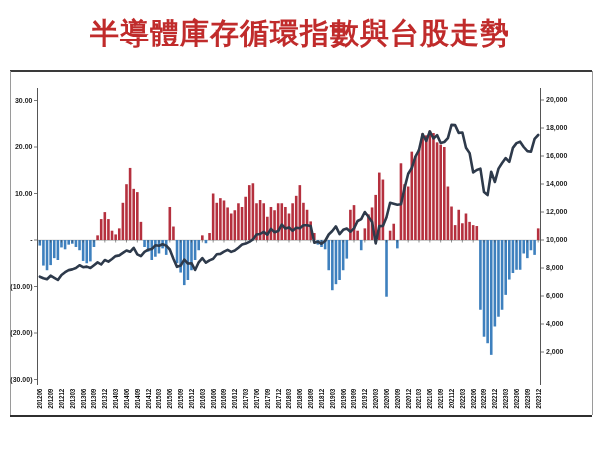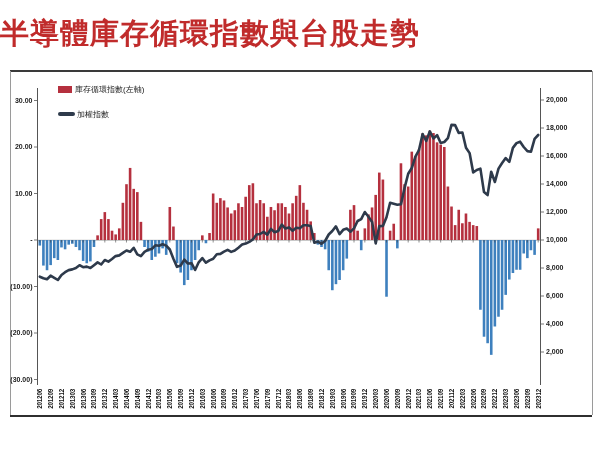"半導體庫存循環指數與台股走勢" .title { text-align: left -> center }
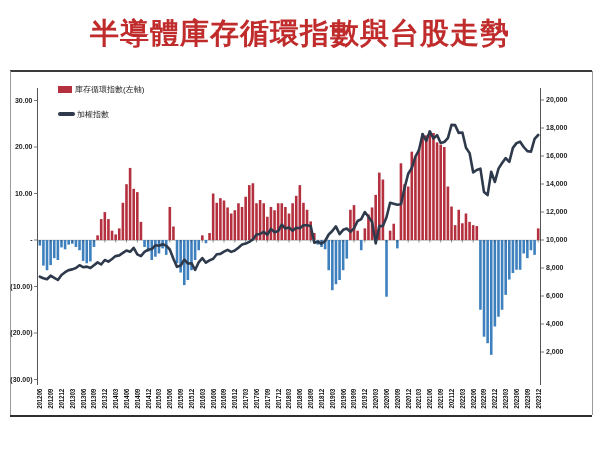"庫存循環指數(左軸)" div.legend { html: <div> <div> <span></span> <span>庫存循環指數(左軸)</span> </div> <div> <span></span> <span>加權指數</span> </div> </div> -> none }
